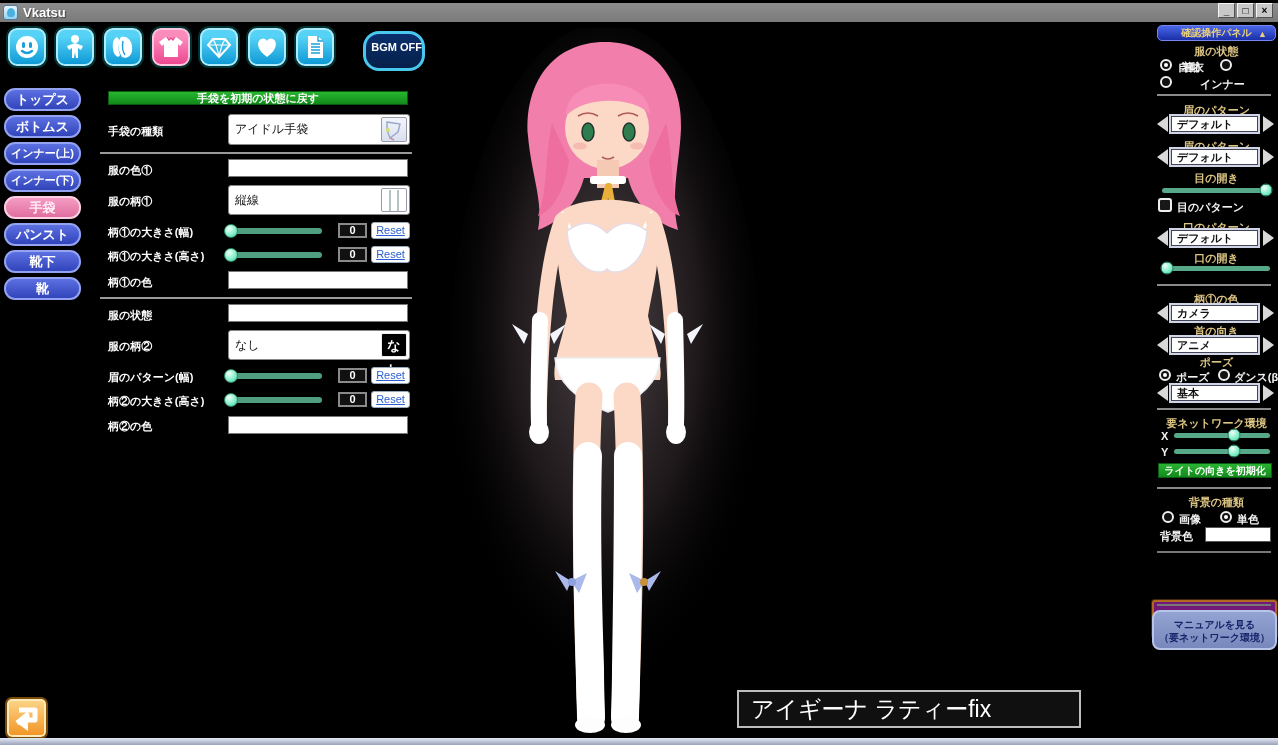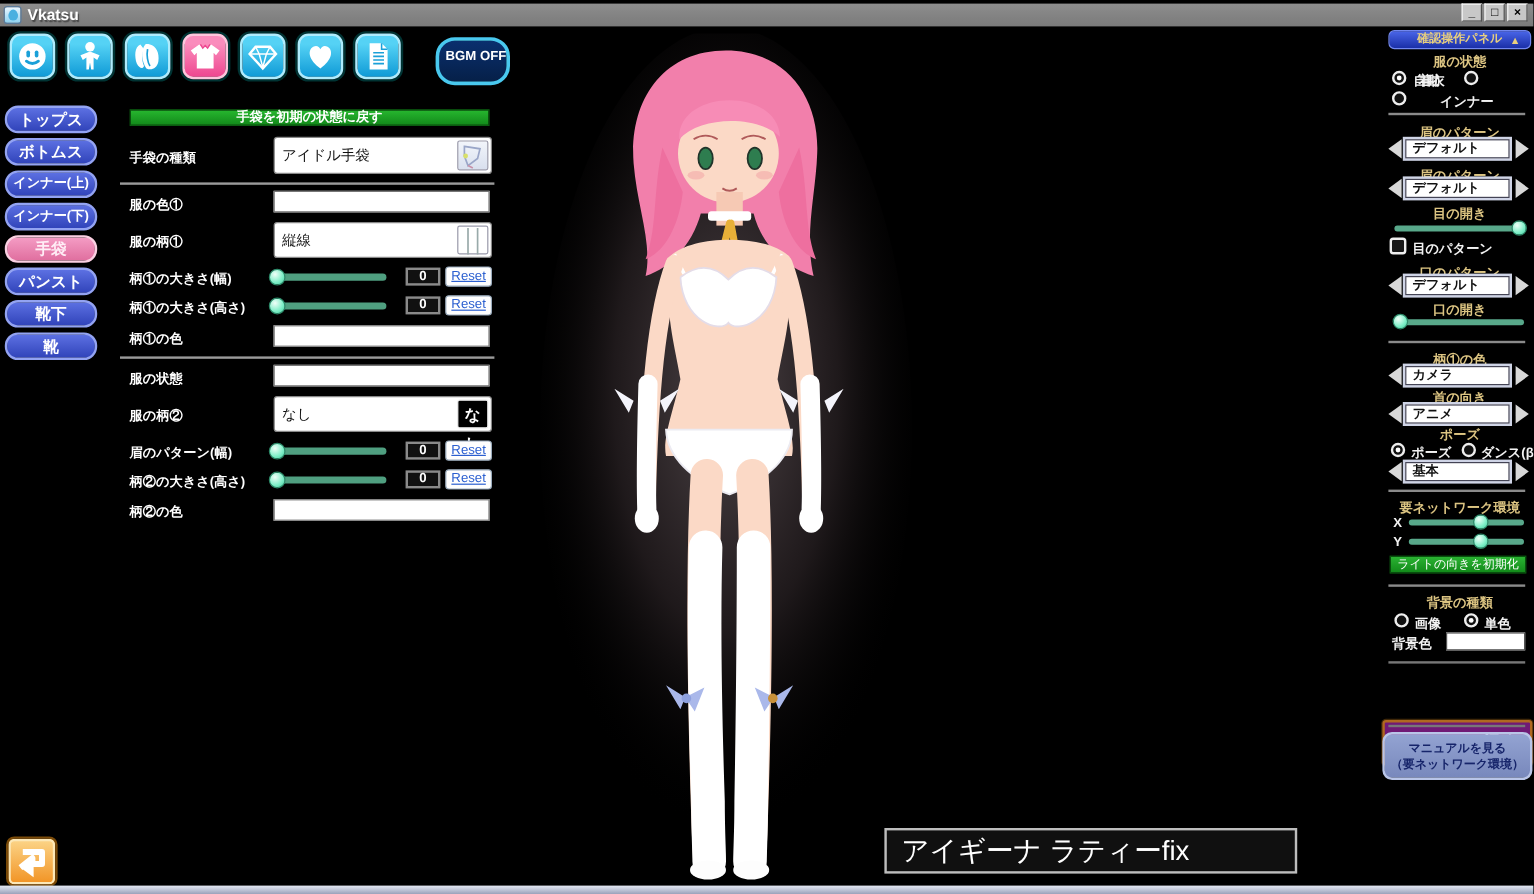"ライトの向きを初期化" .greenbtn { font-weight: normal -> bold }
